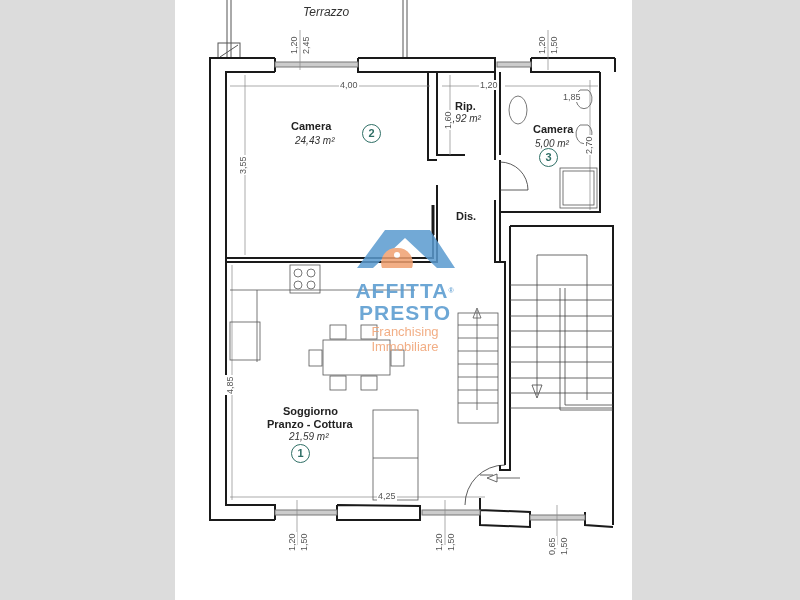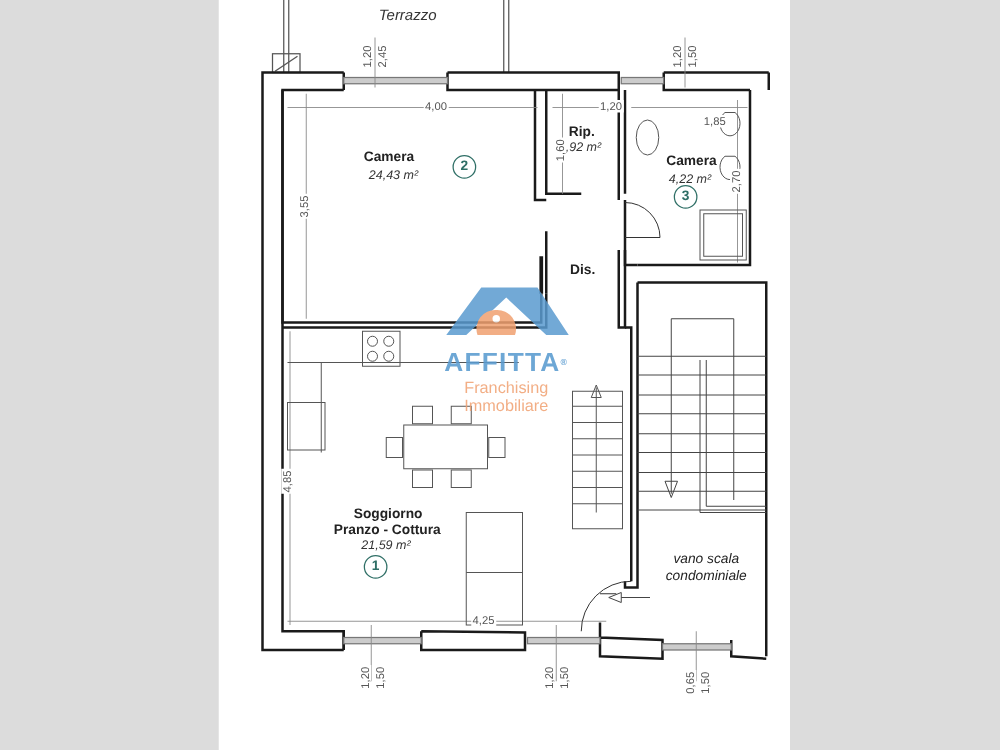"4,22 m²" div.lbl { text: 4,22 -> 5,00 }
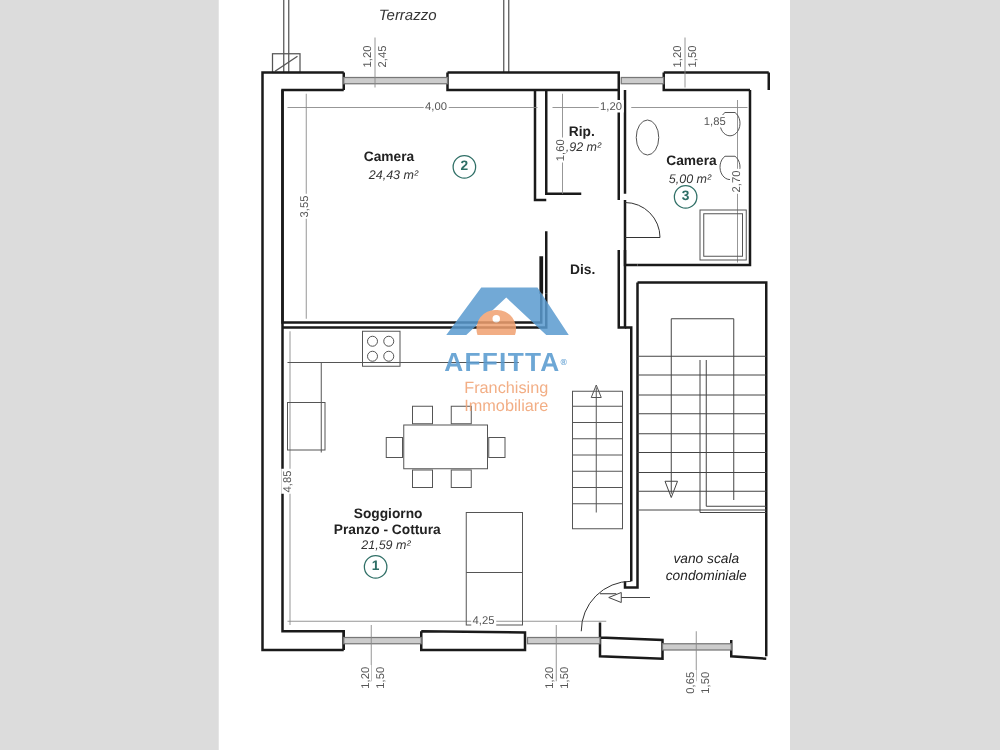"PRESTO" div.logo-t { html: none -> <div>PRESTO</div> }
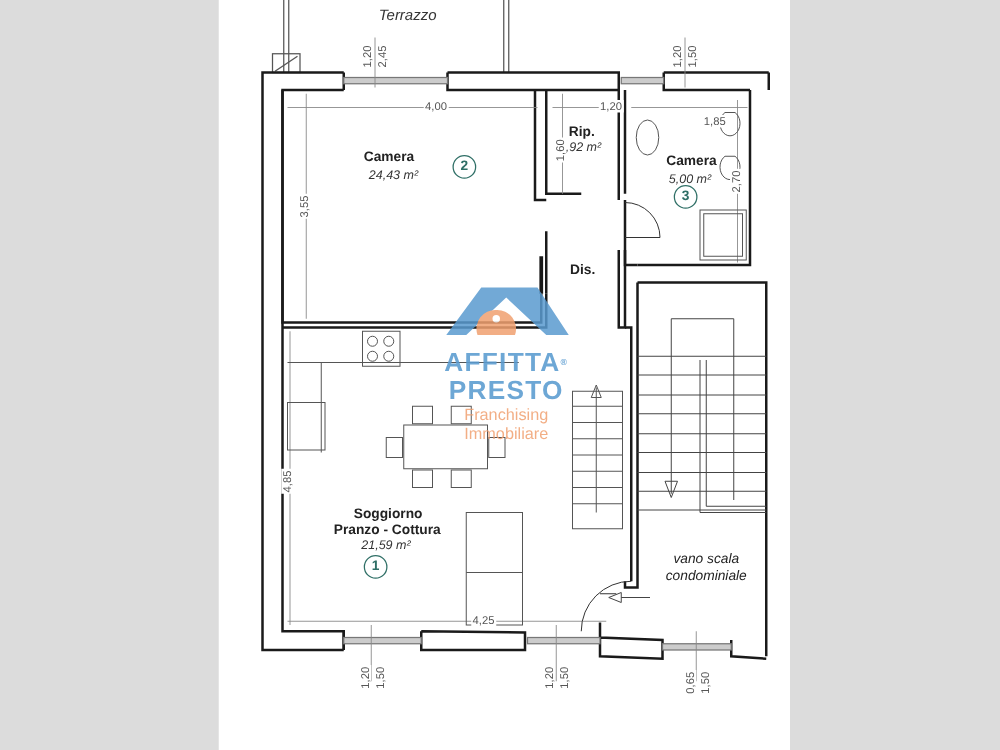"vano scala" div.vano { html: <div> <div>vano scala</div> <div>condominiale</div> </div> -> none }
